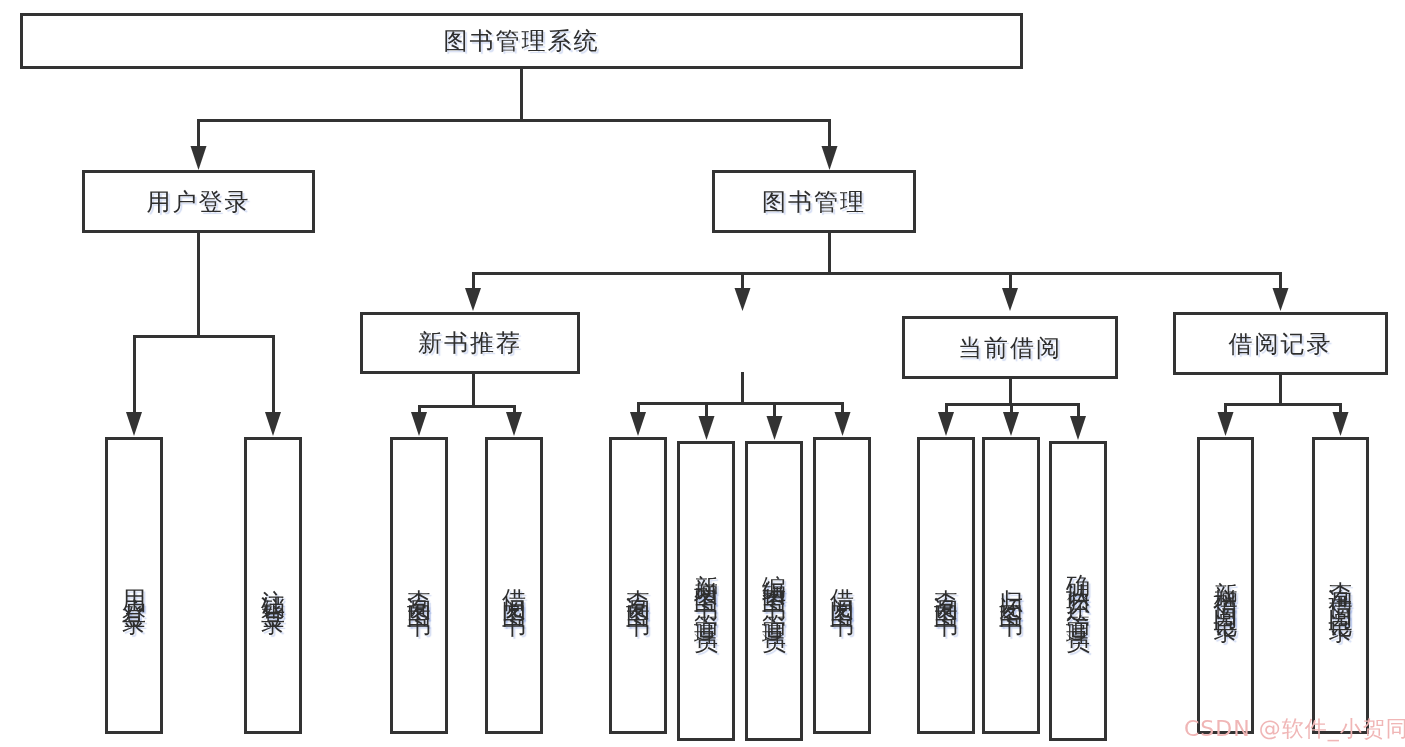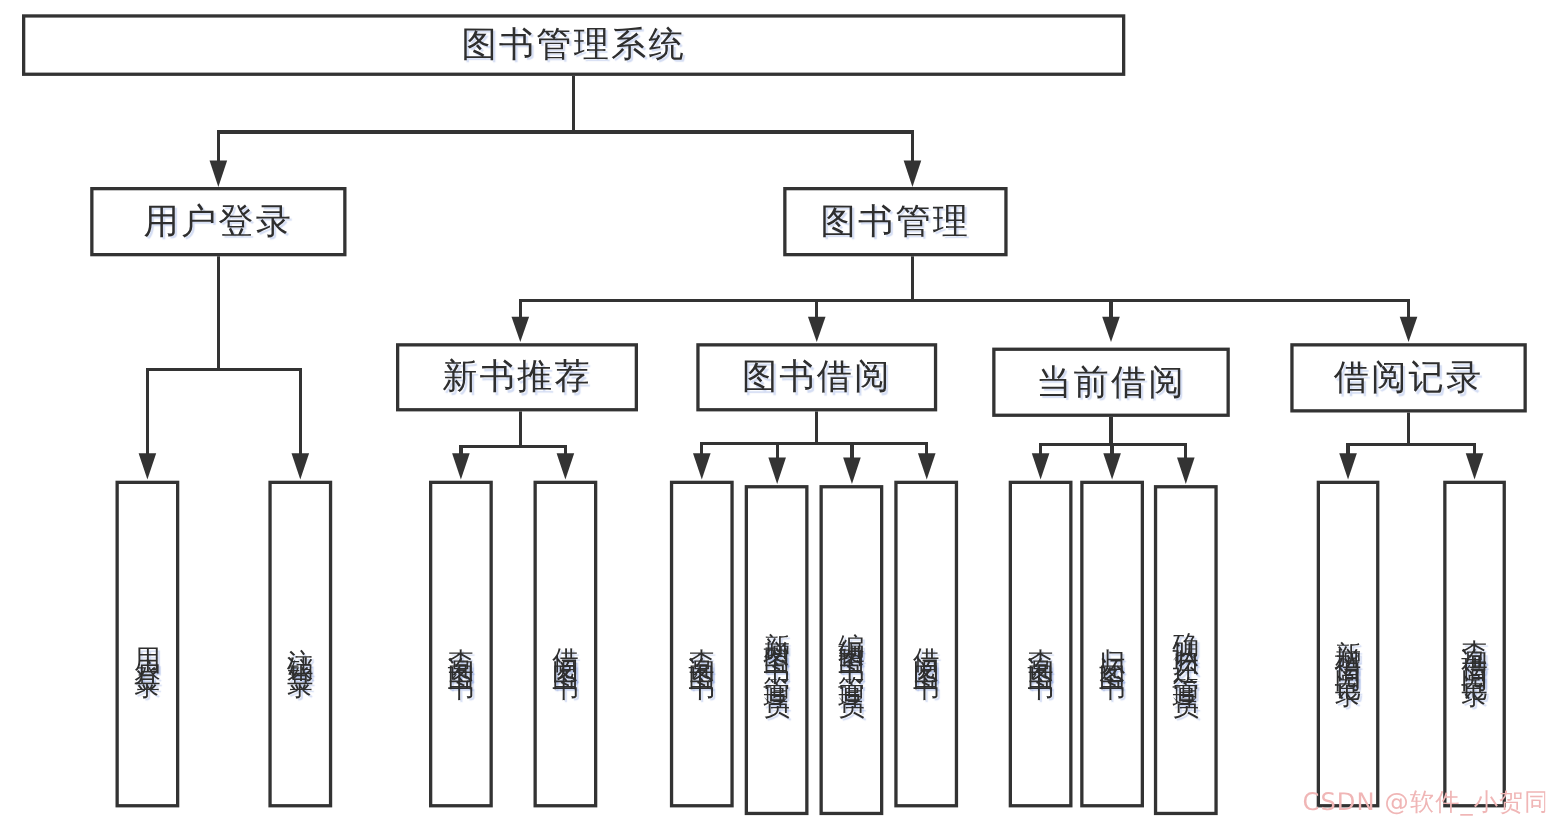"图书管理系统" .h .label { font-size: 32px -> 24px }
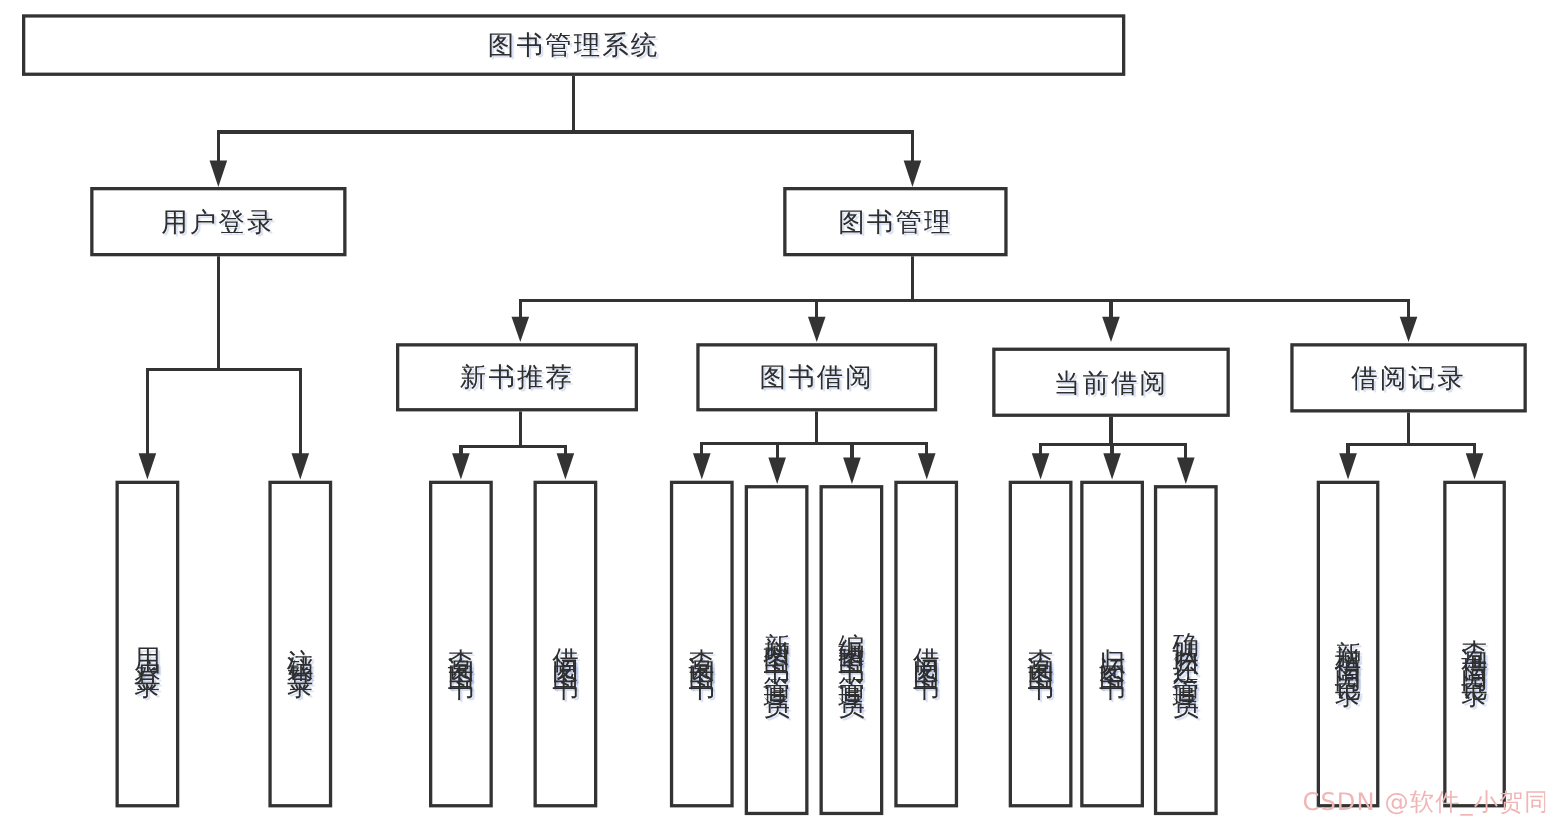"图书借阅" div.node { html: <div> <span>图书借阅</span> </div> -> none }
